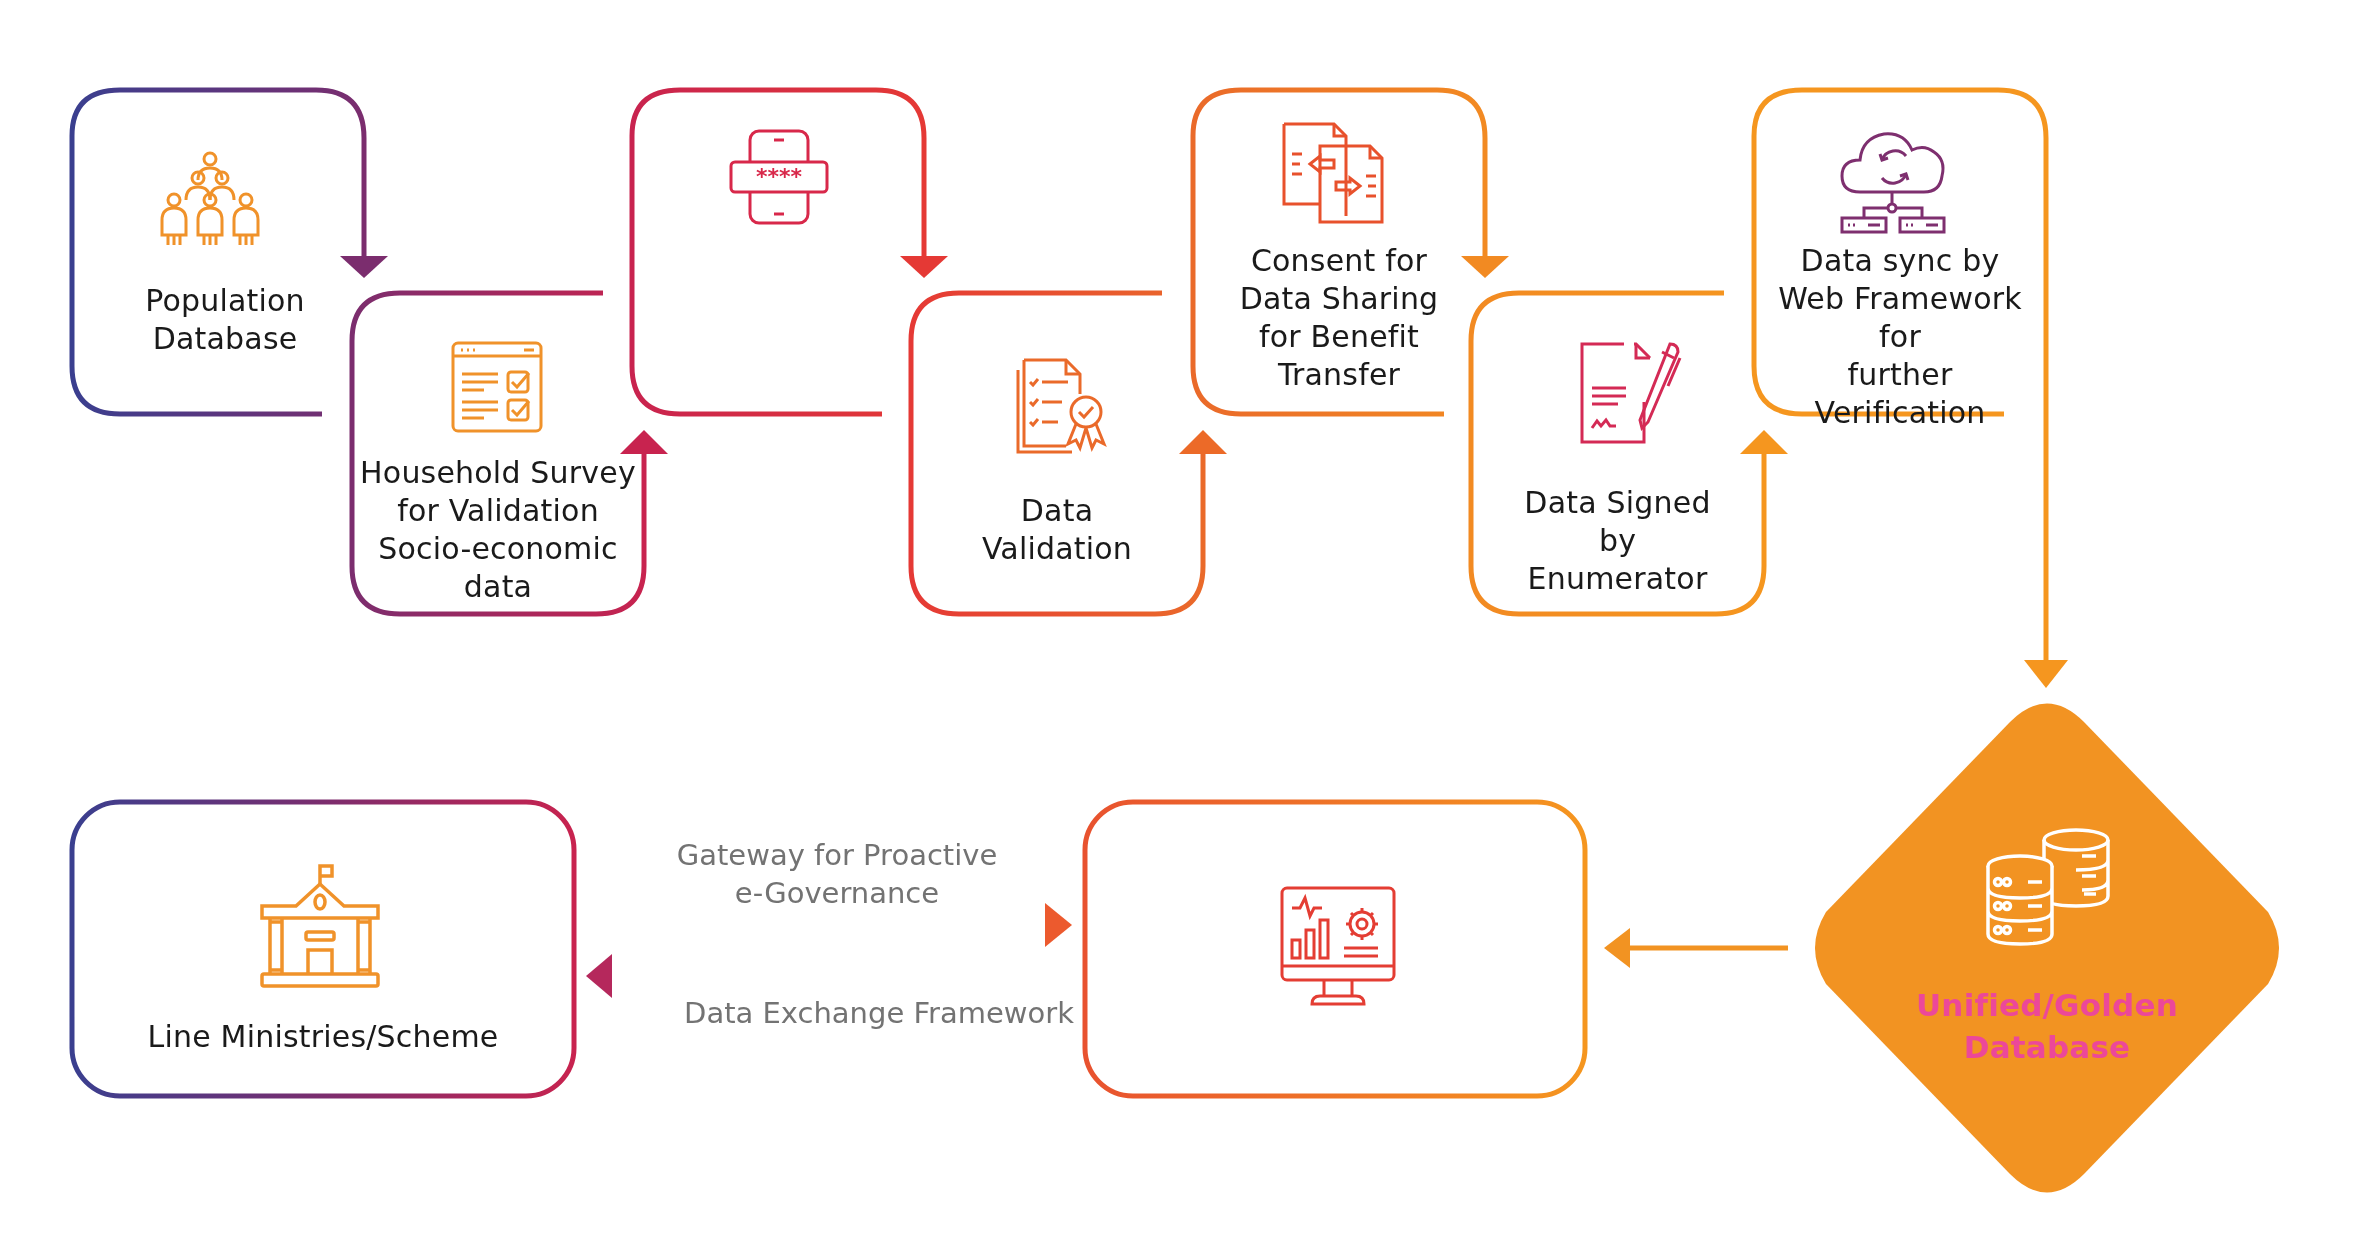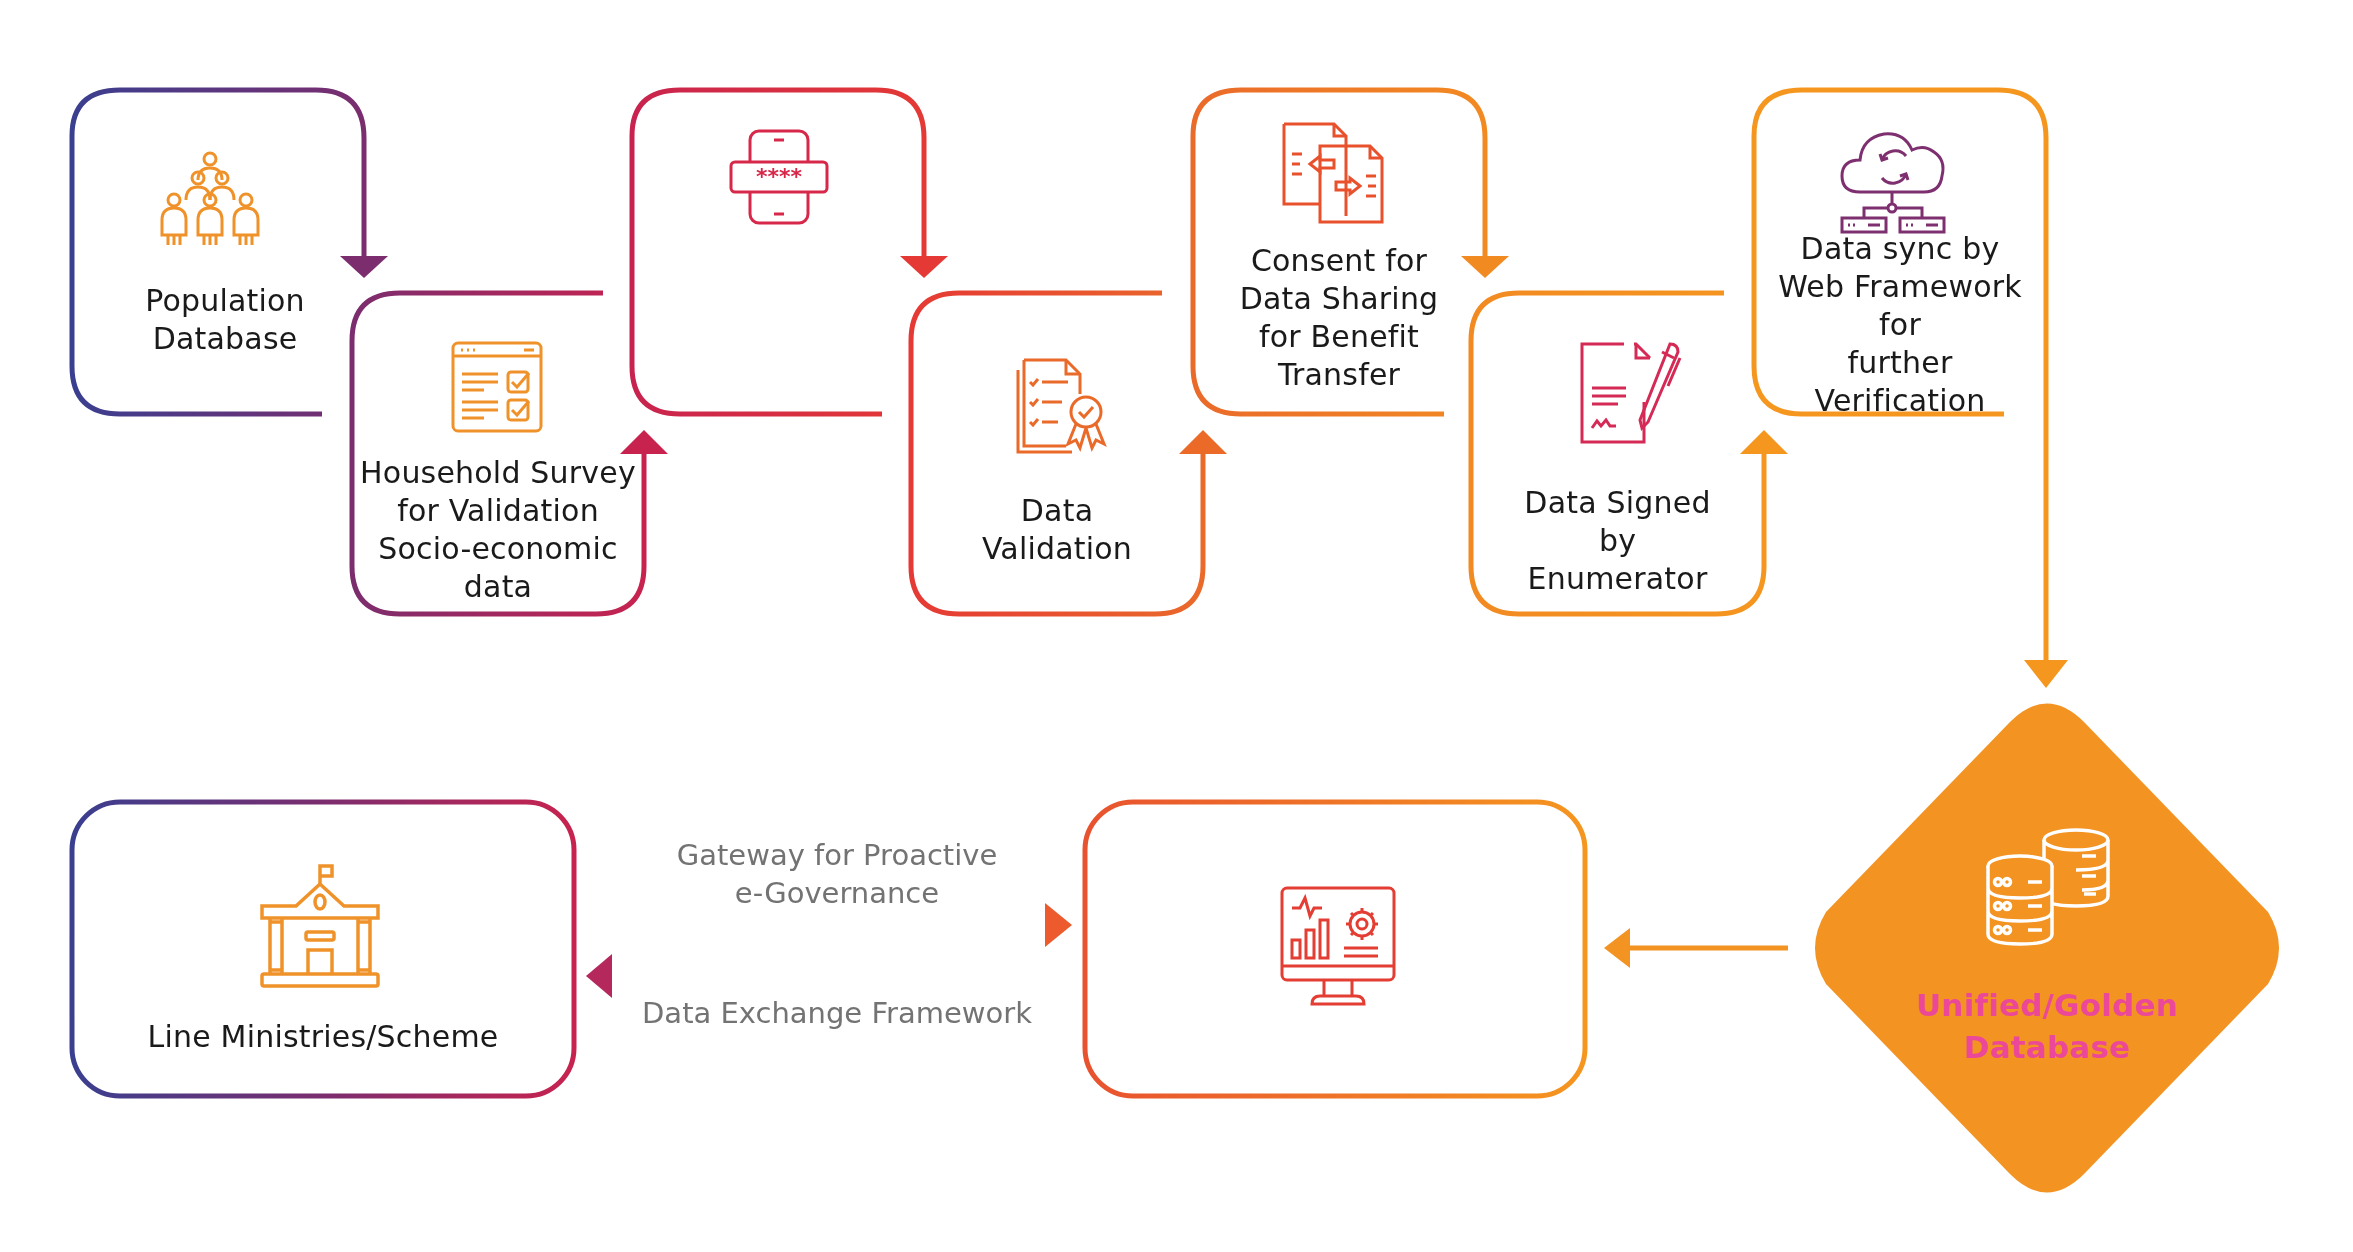"Data sync by" div.lbl { top: 230px -> 242px }
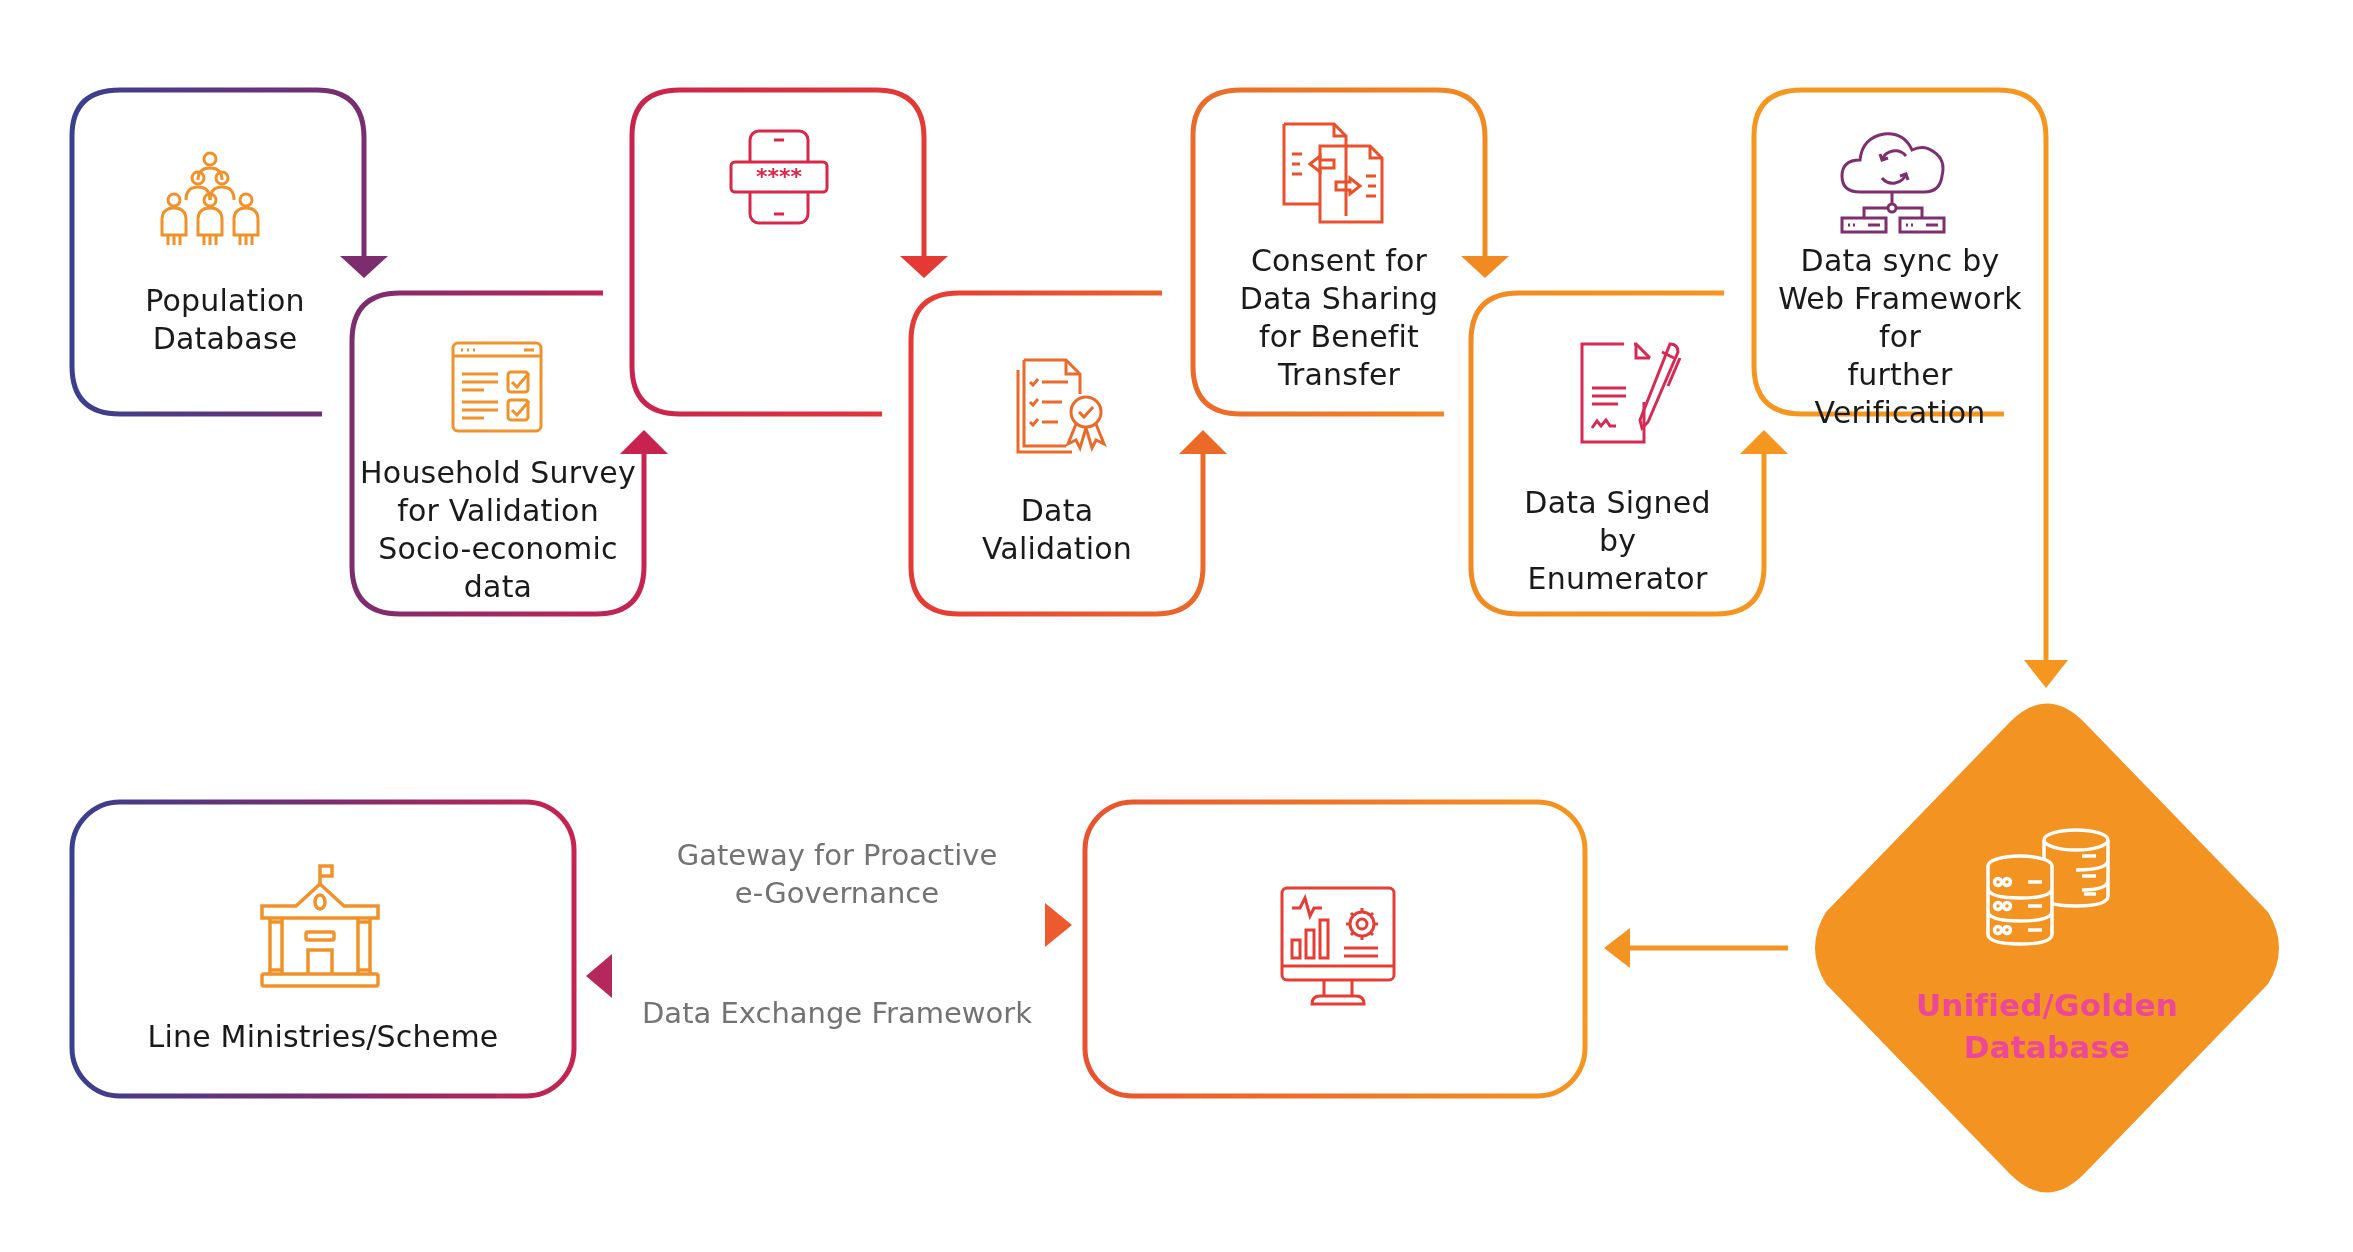"Data Exchange Framework" div.edge-lbl { text-align: none -> right }
